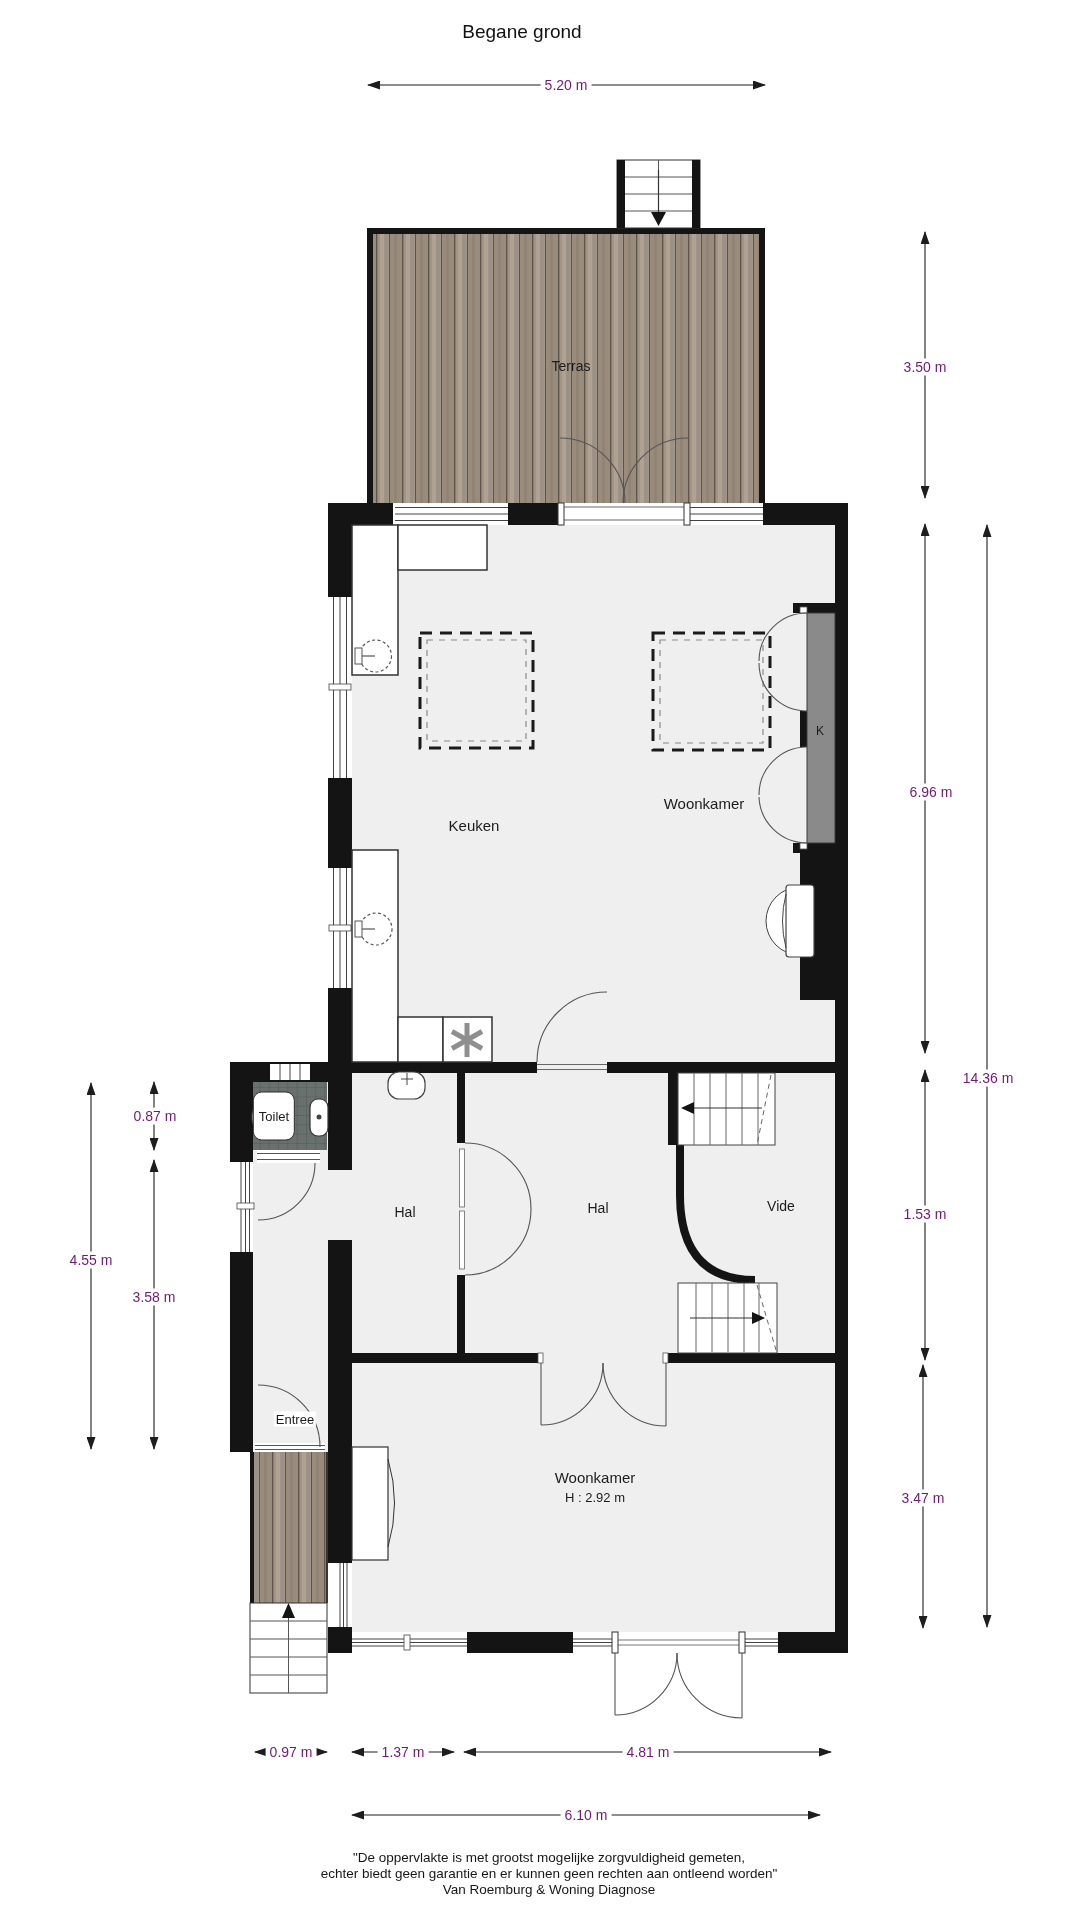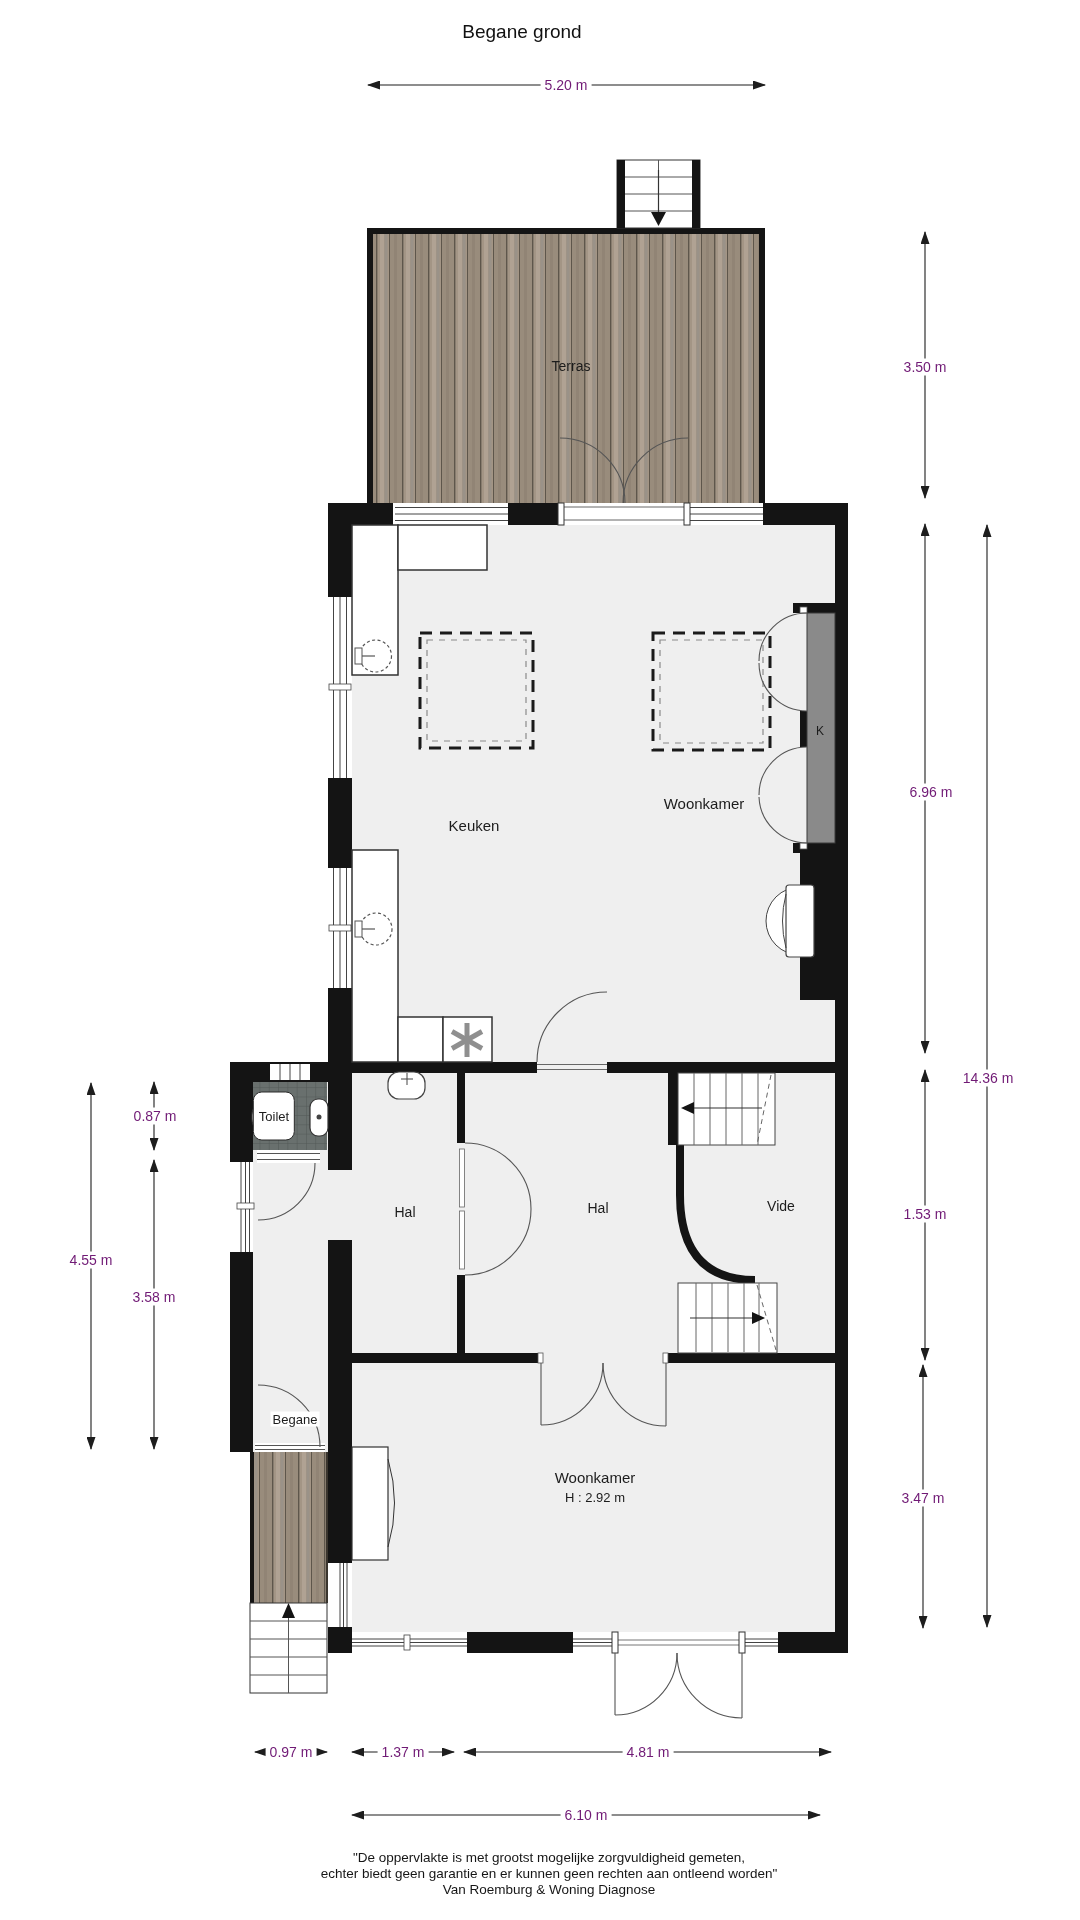"Begane" div.lbl { text: Begane -> Entree }
